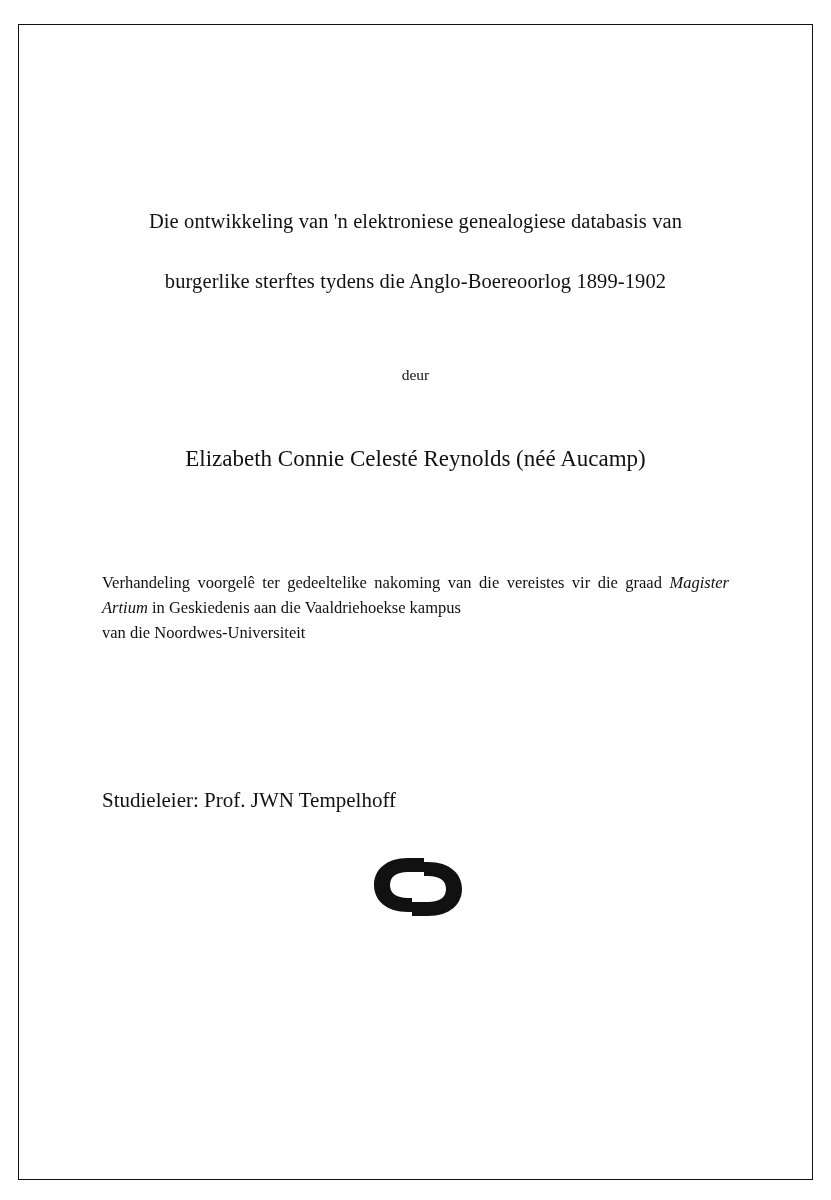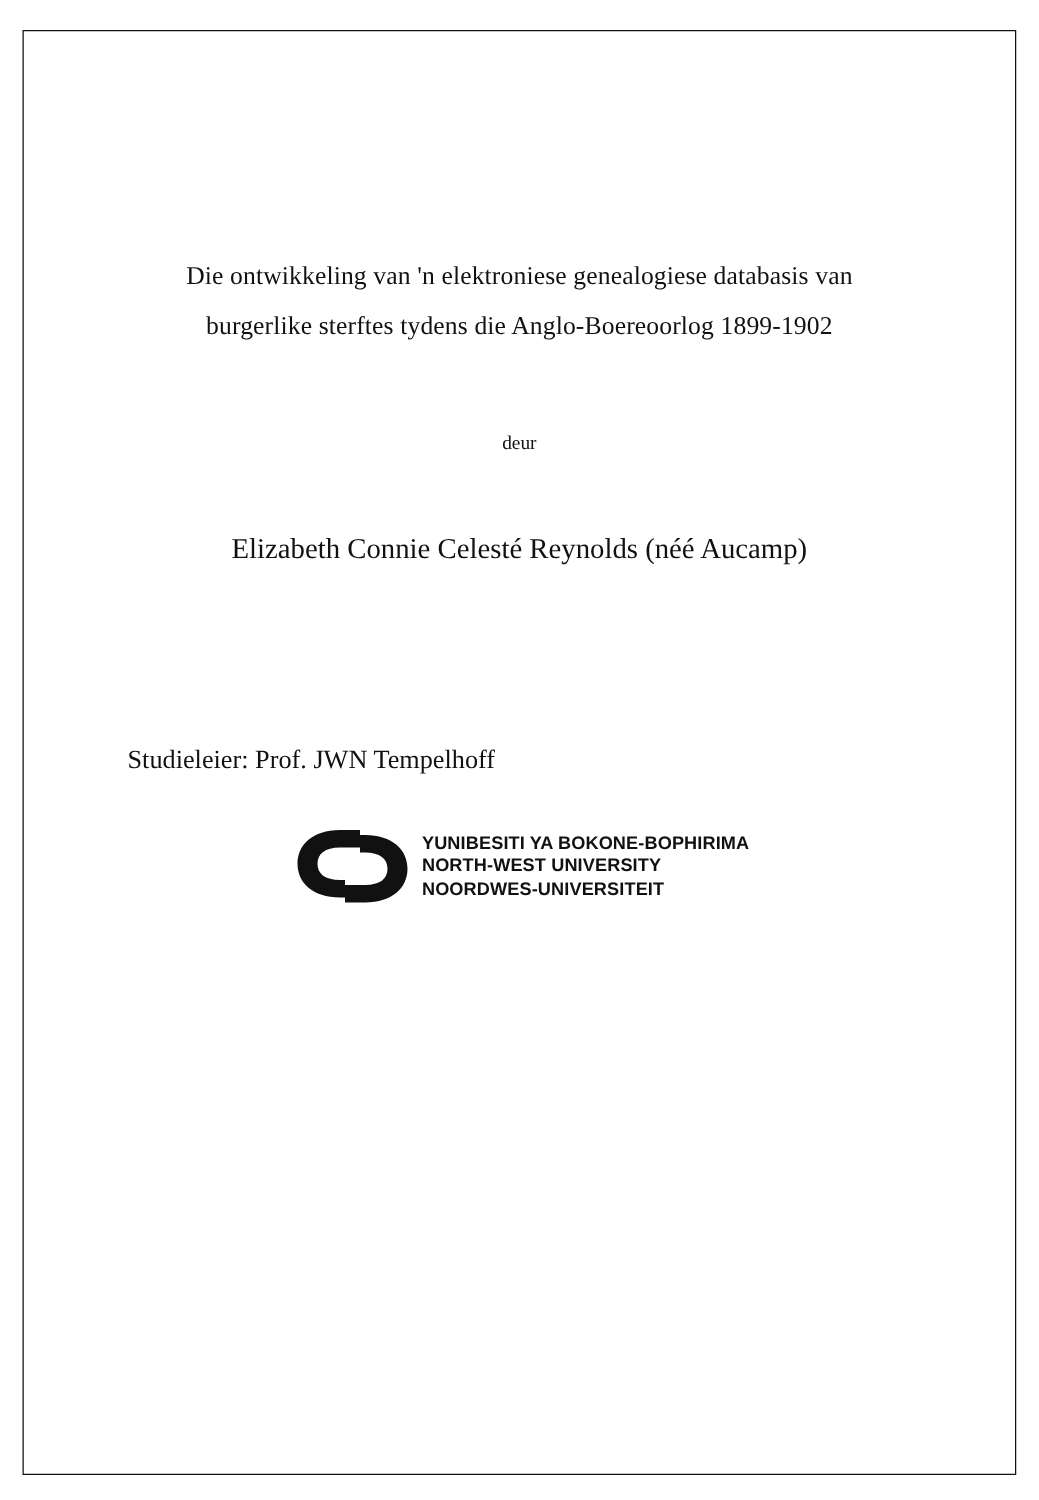"Die ontwikkeling van 'n elektroniese" .title-line { margin-top: none -> 20px }
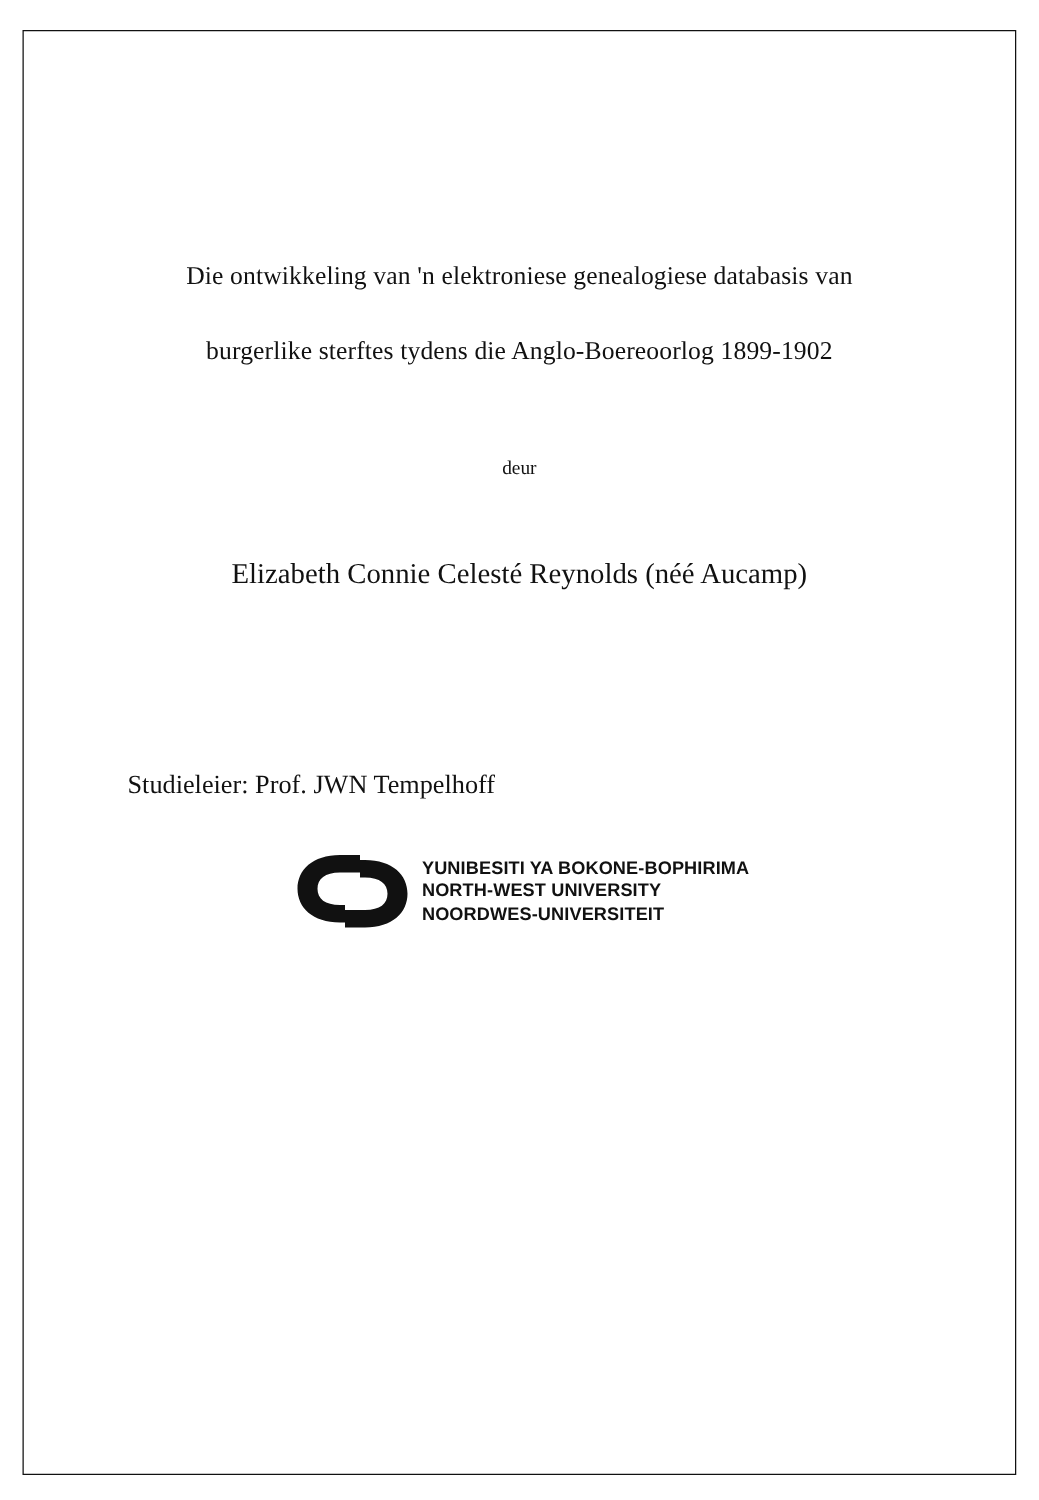"Verhandeling voorgelê ter gedeeltelike" div.abstract-block { html: none -> <div> <span>Verhandeling voorgelê ter gedeeltelike nakoming van die vereistes vir die</span> <span>graad </span><i>Magister Artium</i><span> in Geskiedenis aan die Vaaldriehoekse kampus</span> <div>van die Noordwes-Universiteit</div> </div> }
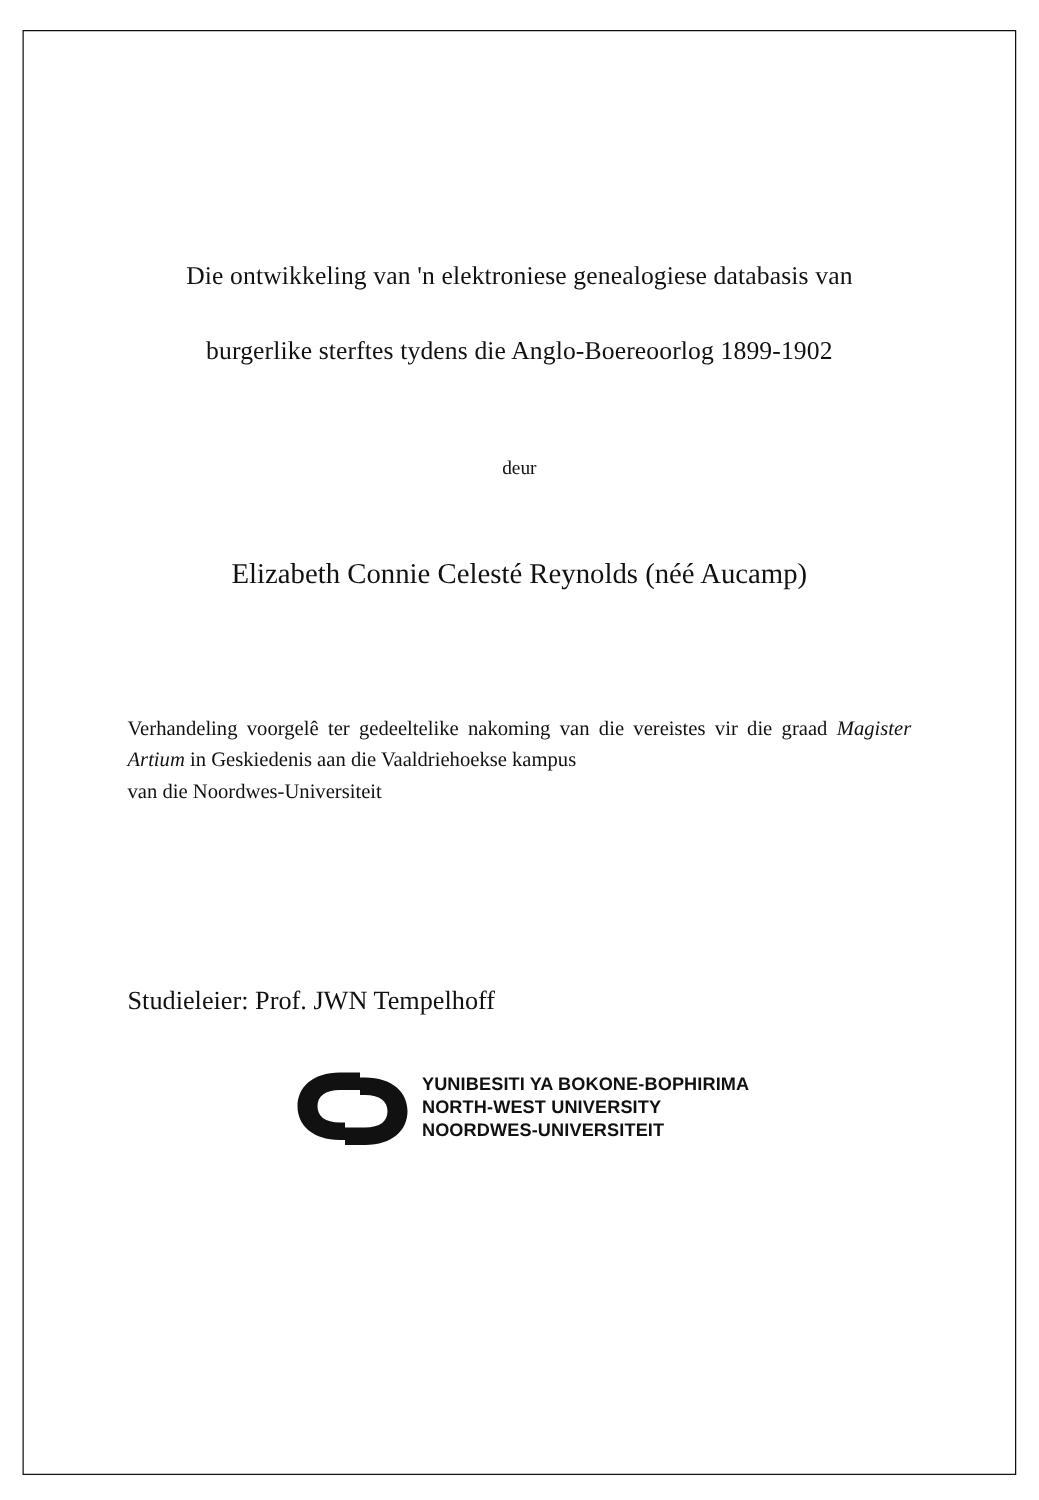"YUNIBESITI YA BOKONE-BOPHIRIMA" div.logo-text { html: <div> <span>YUNIBESITI YA BOKONE-BOPHIRIMA</span> <span>NORTH-WEST UNIVERSITY</span> <span>NOORDWES-UNIVERSITEIT</span> </div> -> none }
